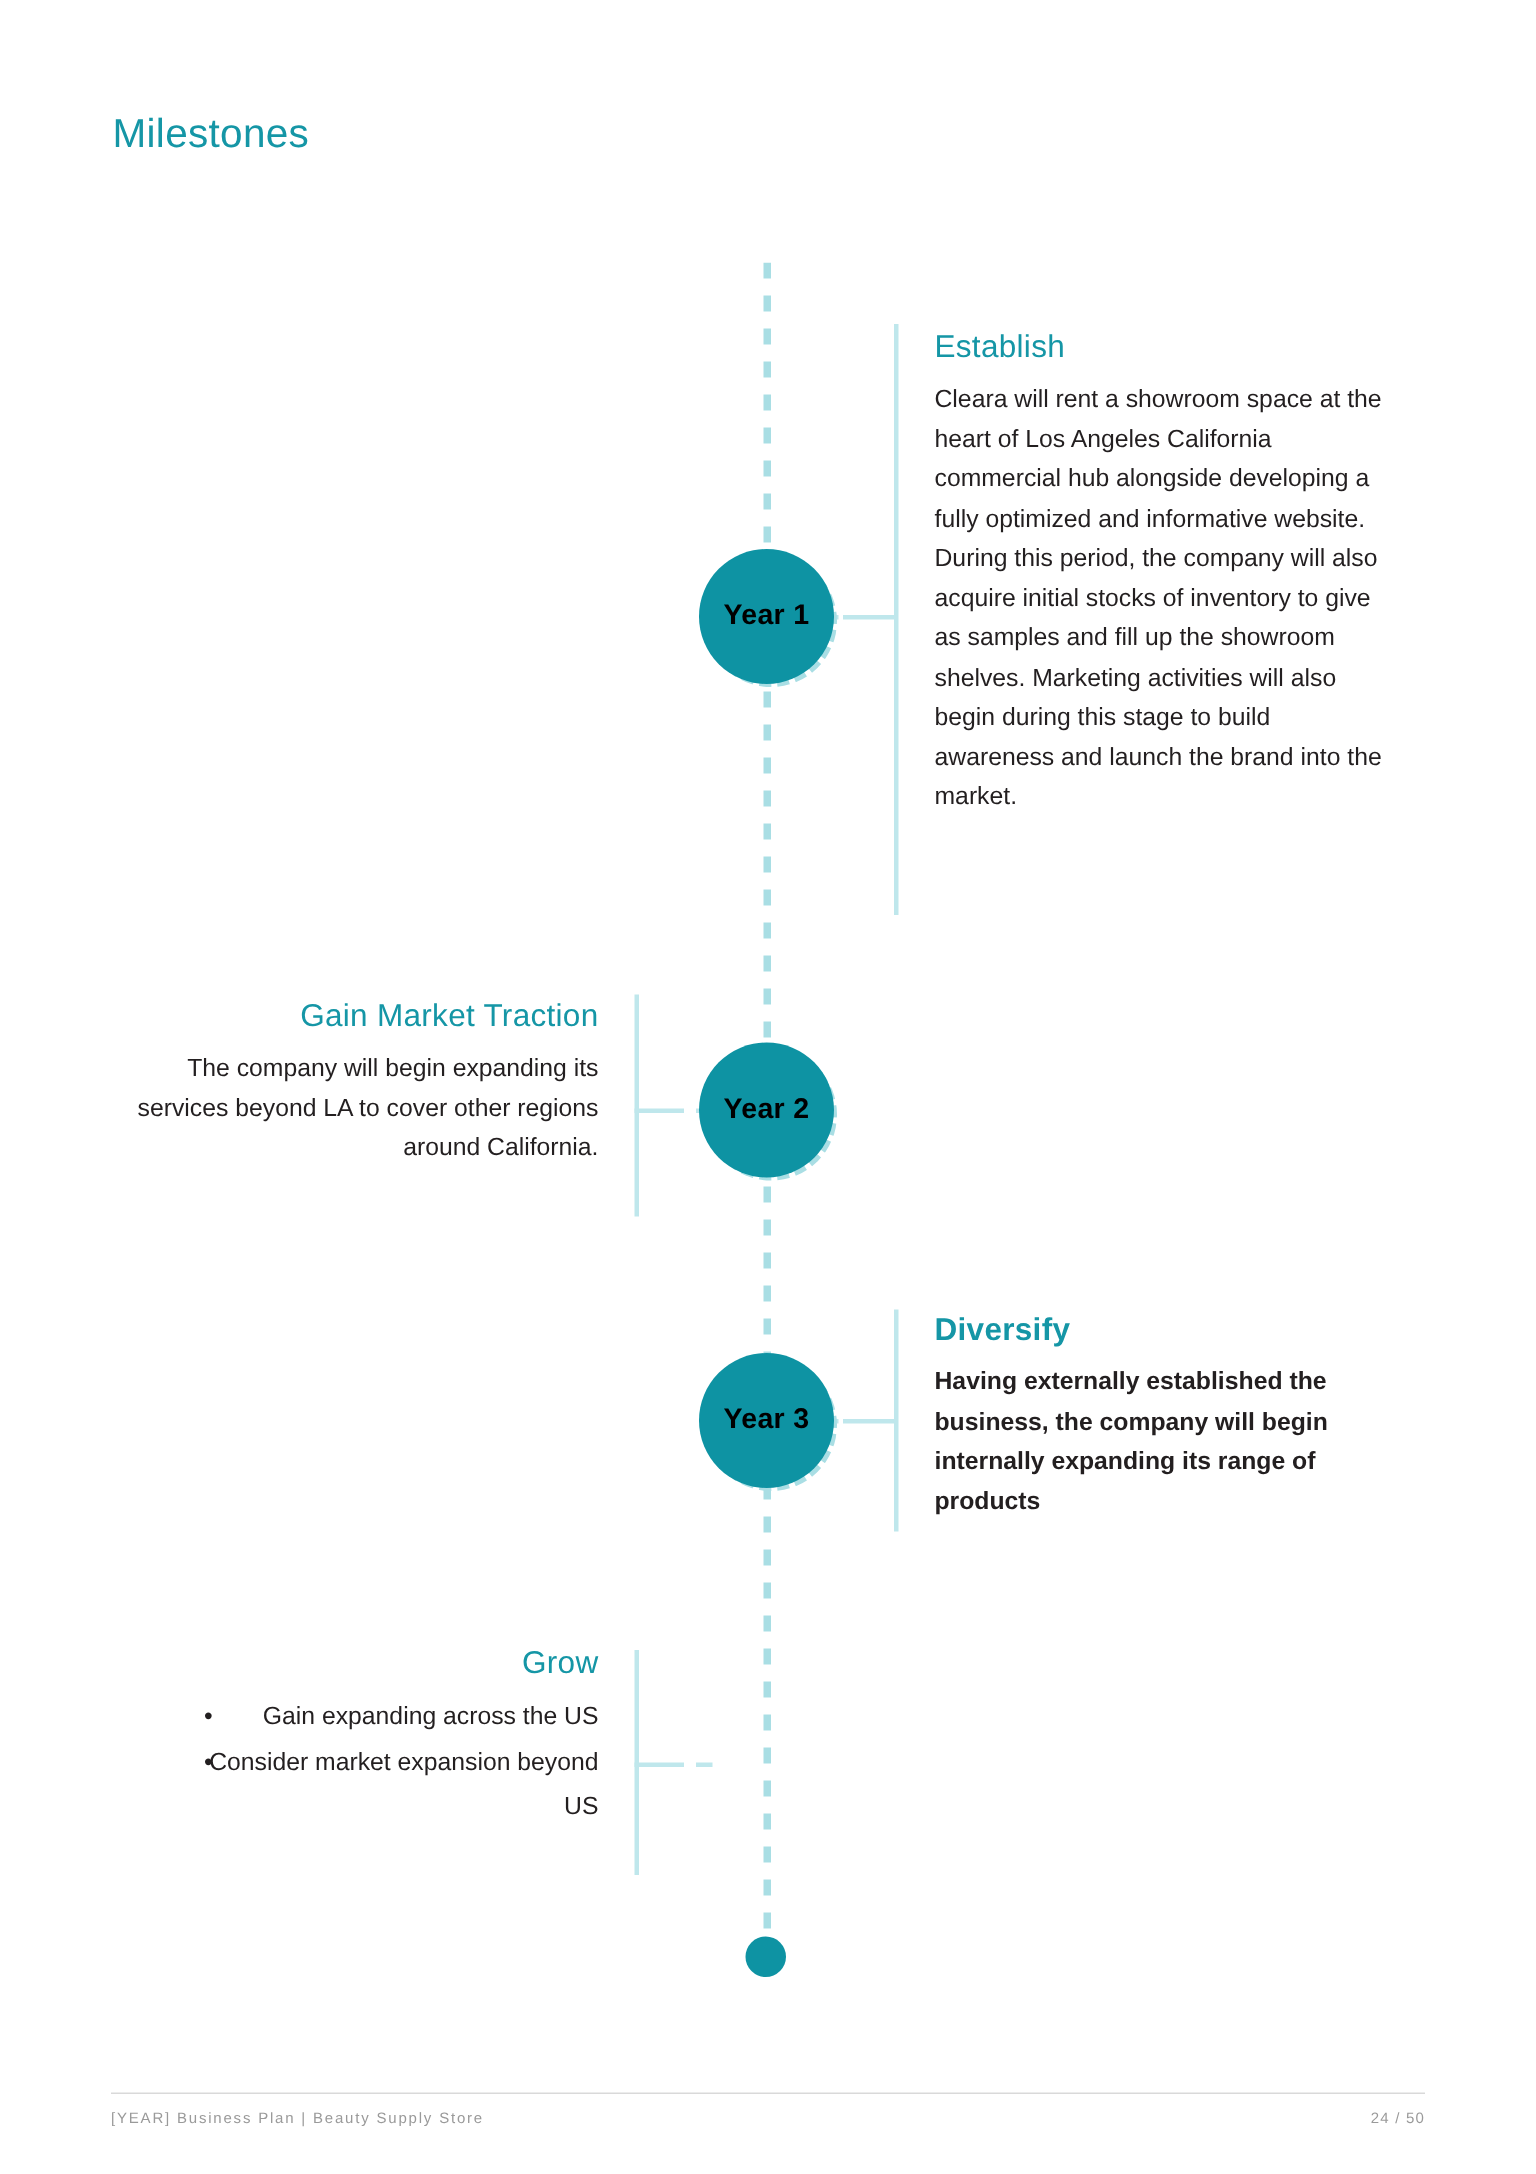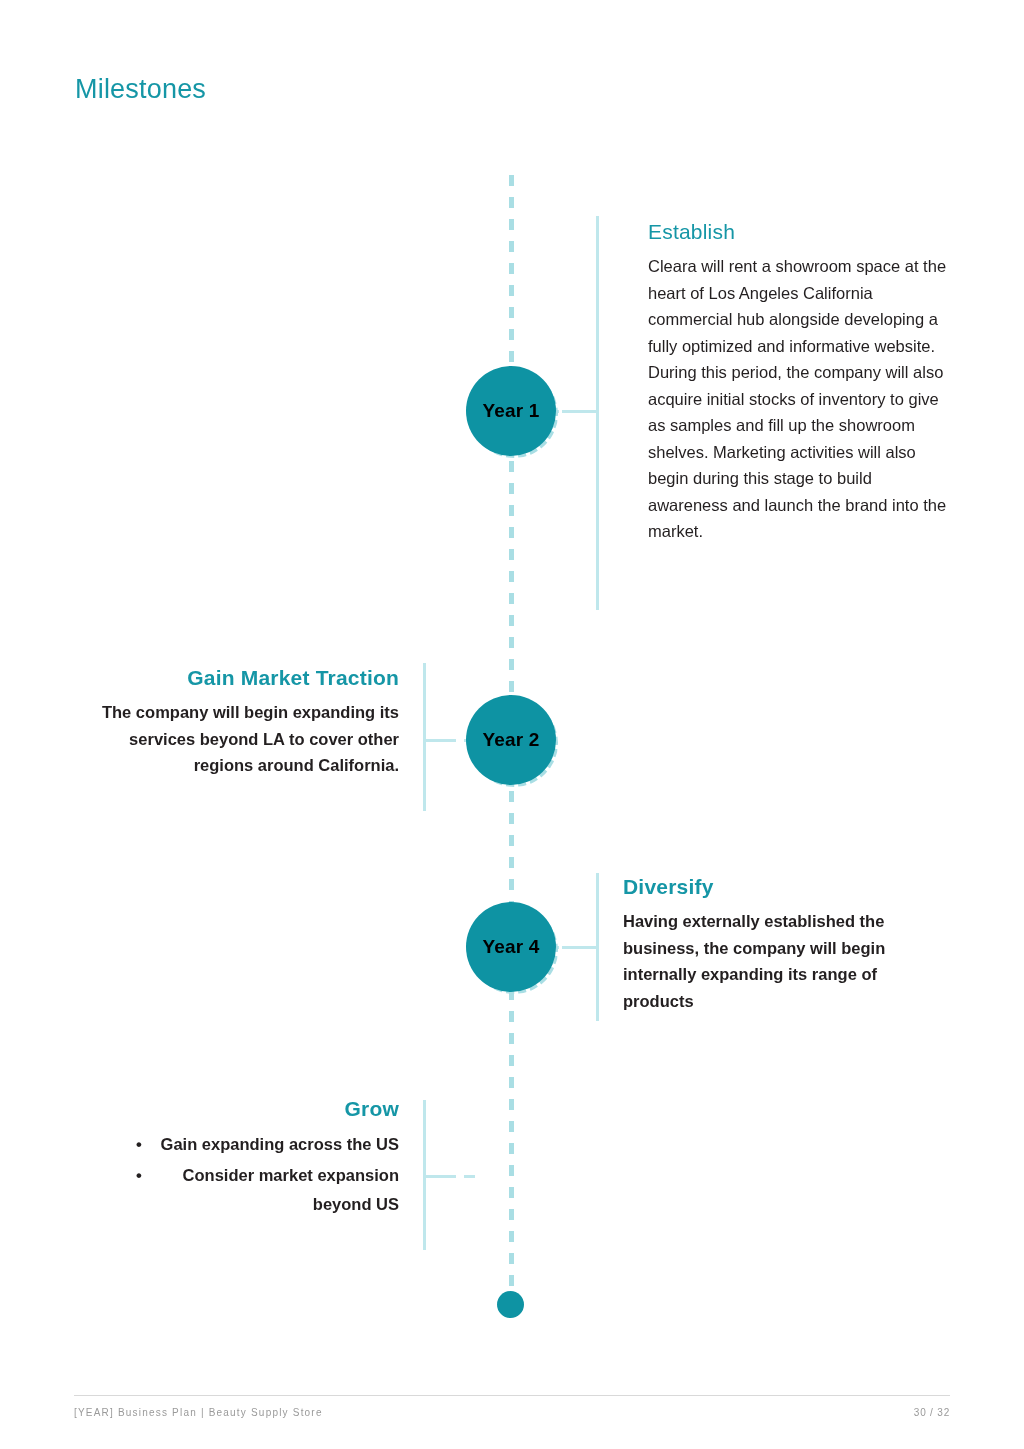"Establish" .blk-establish { margin-left: 25px -> none }
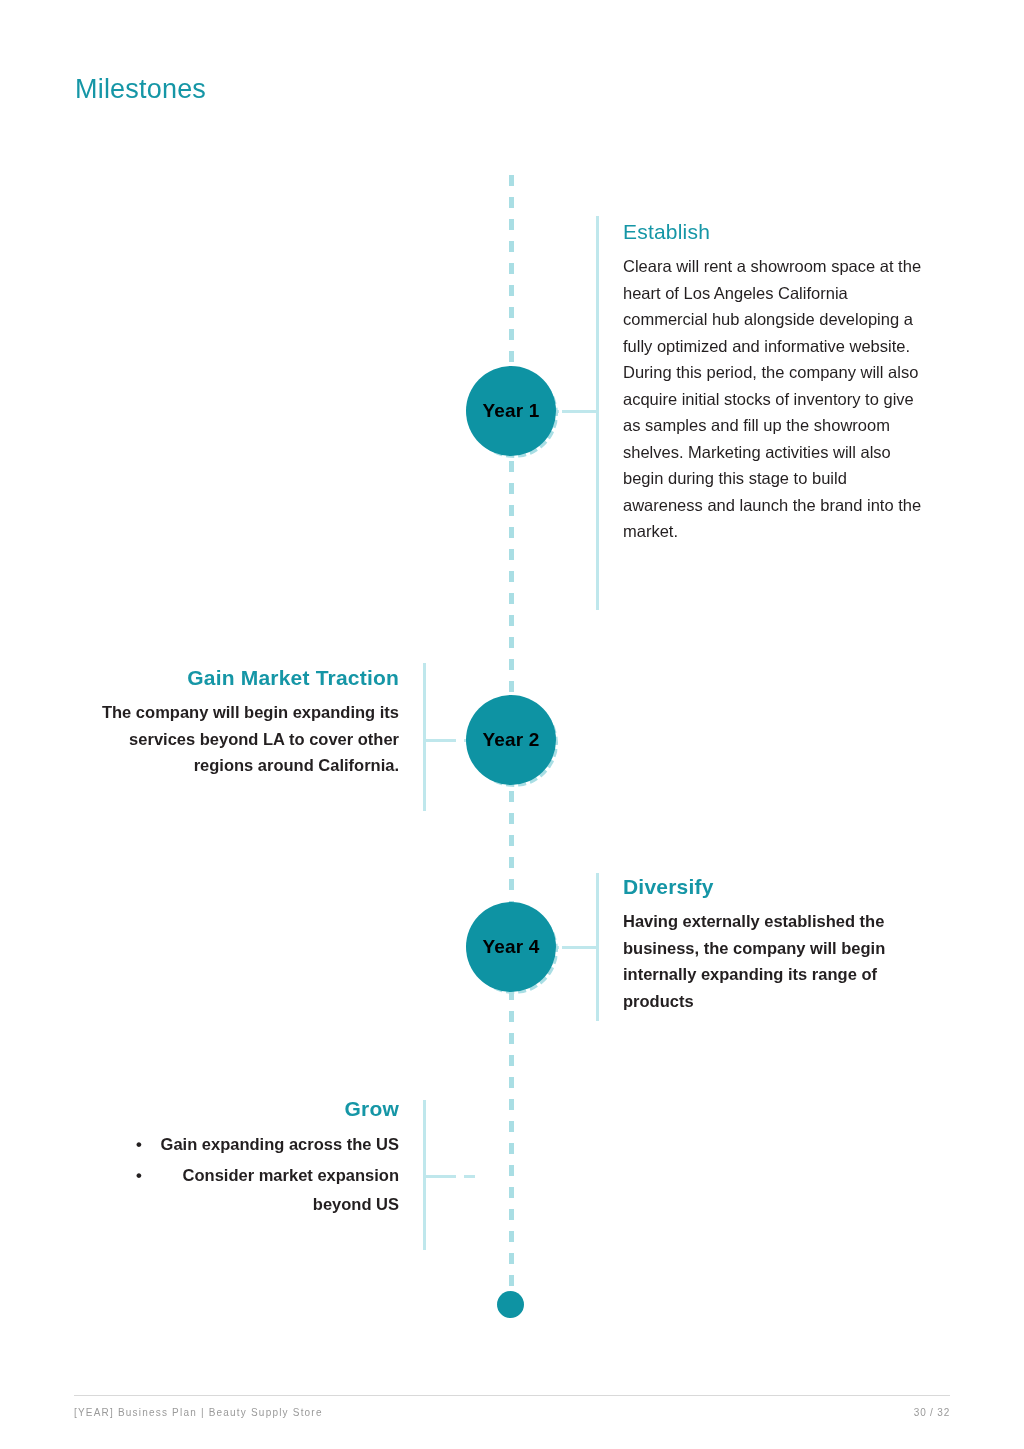"Gain Market Traction" .block.left { font-weight: bold -> none }
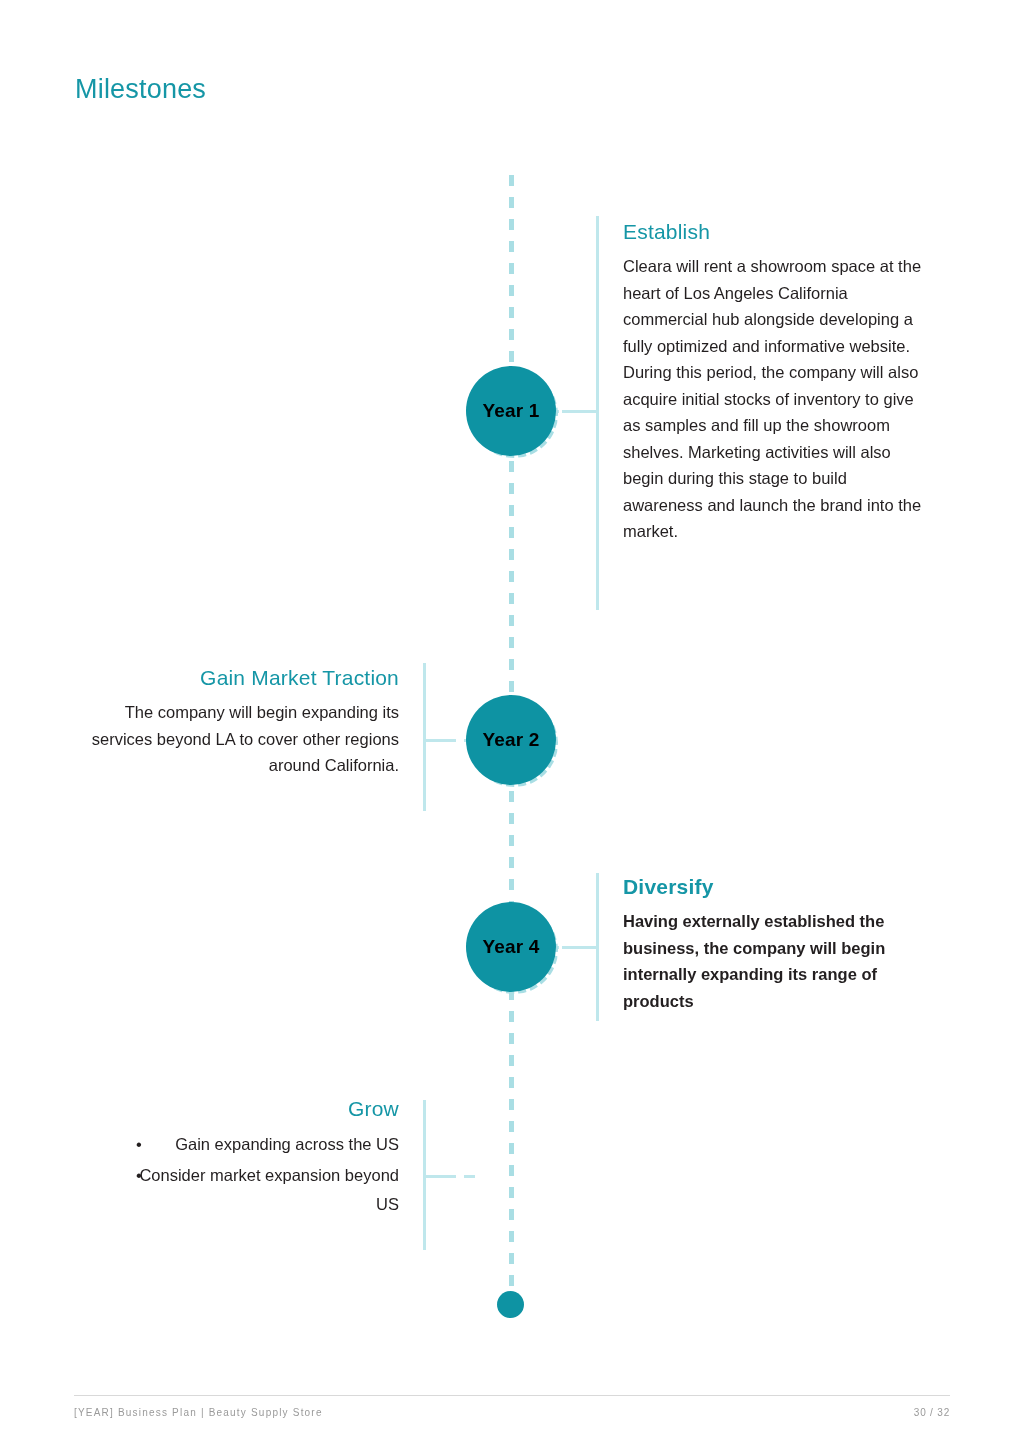"Year 4" span.node-label { text: 4 -> 3 }
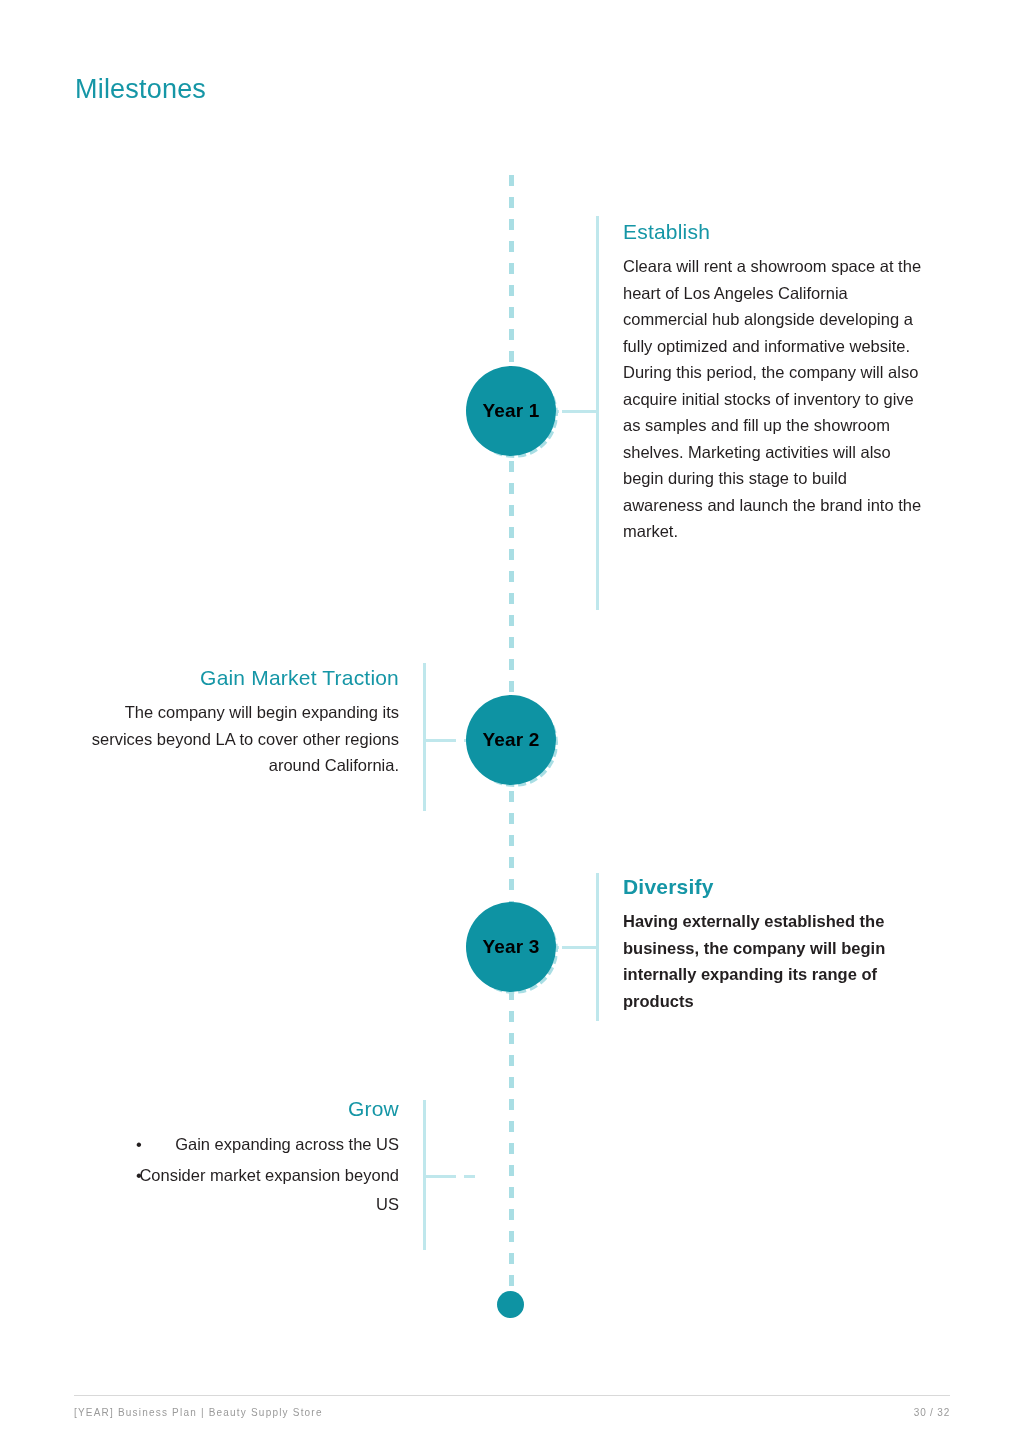"30 / 32" span.pageno { text: 30 / 32 -> 24 / 50 }
